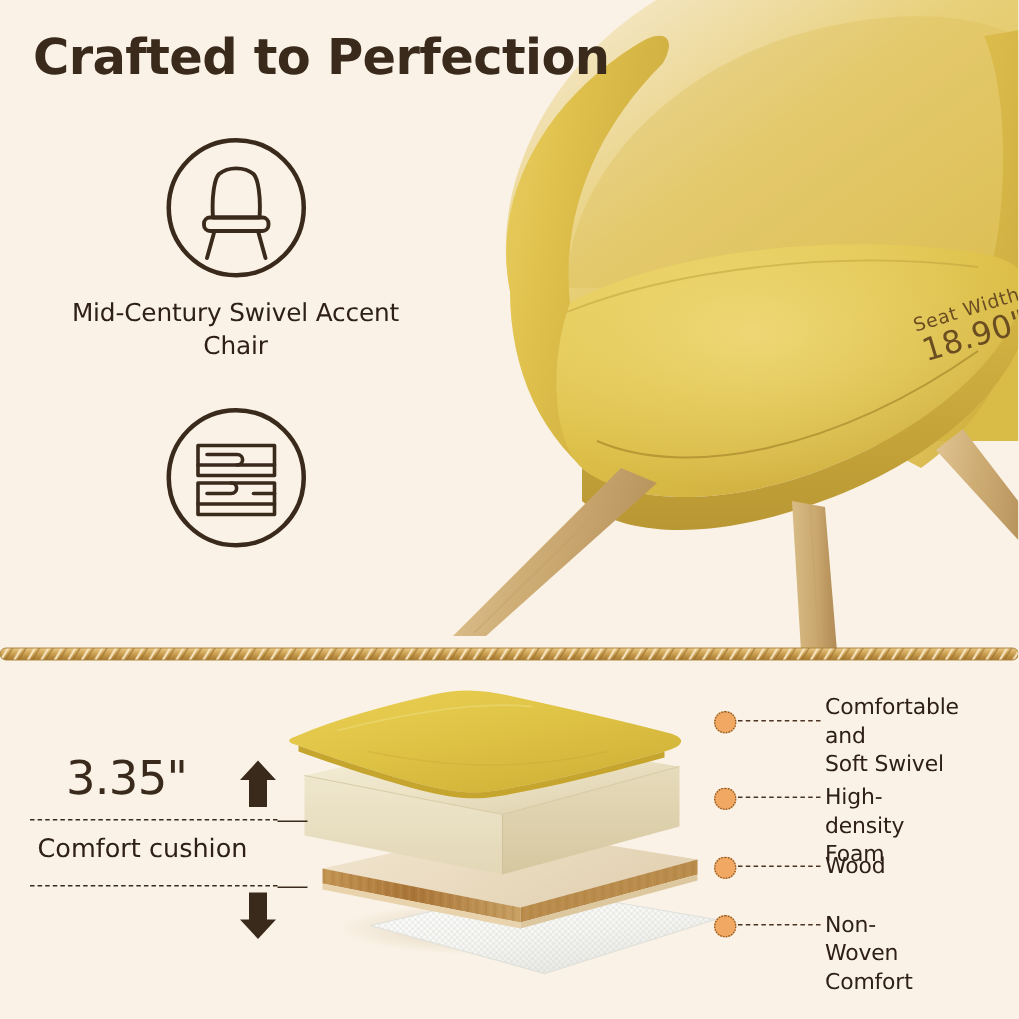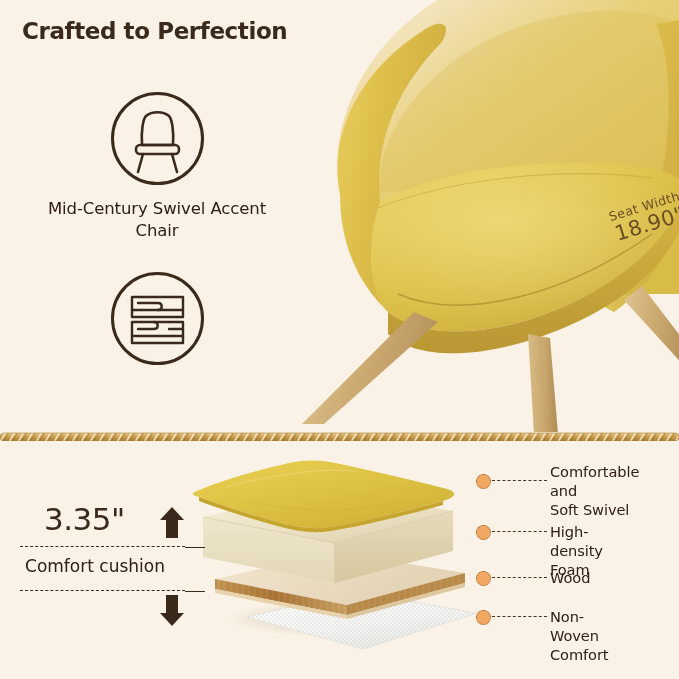"Crafted to Perfection" #page-title { font-size: 23px -> 33px }
